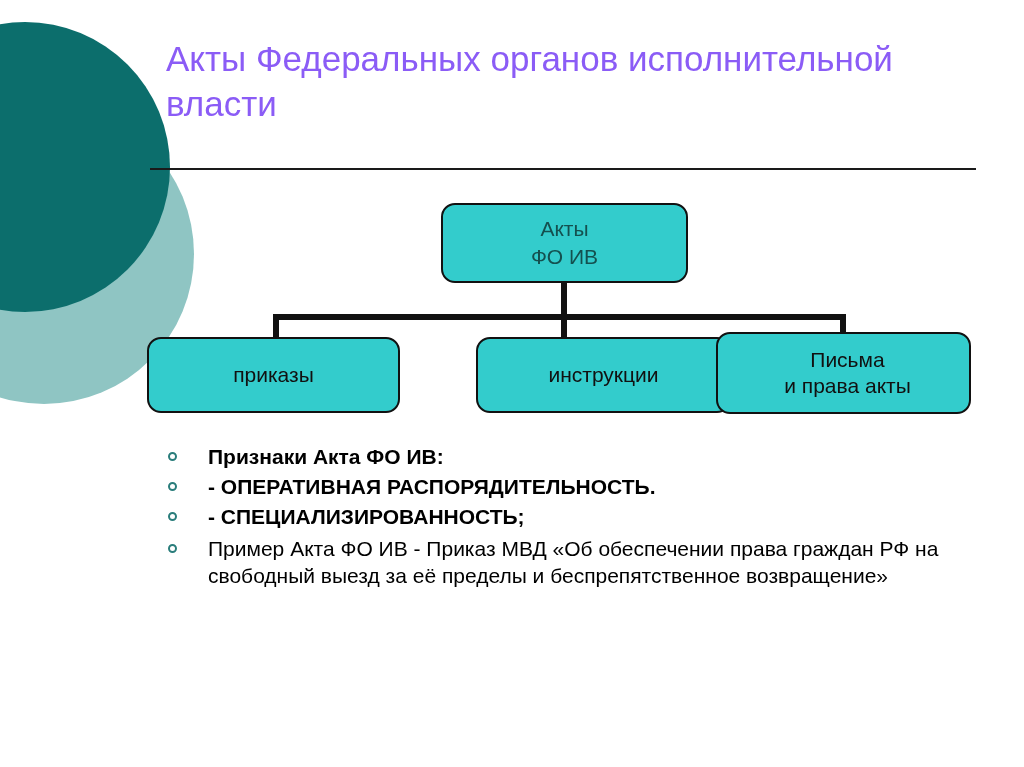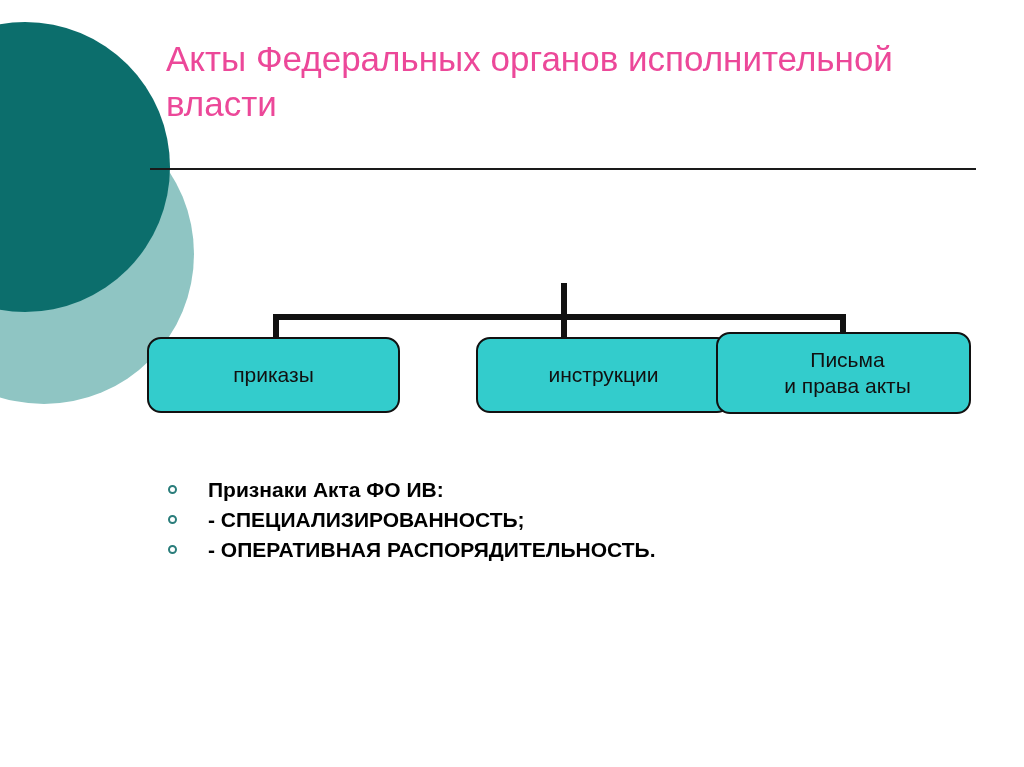"Акты Федеральных органов исполнительной" .slide-title { color: #ec4899 -> #8b5cf6 }
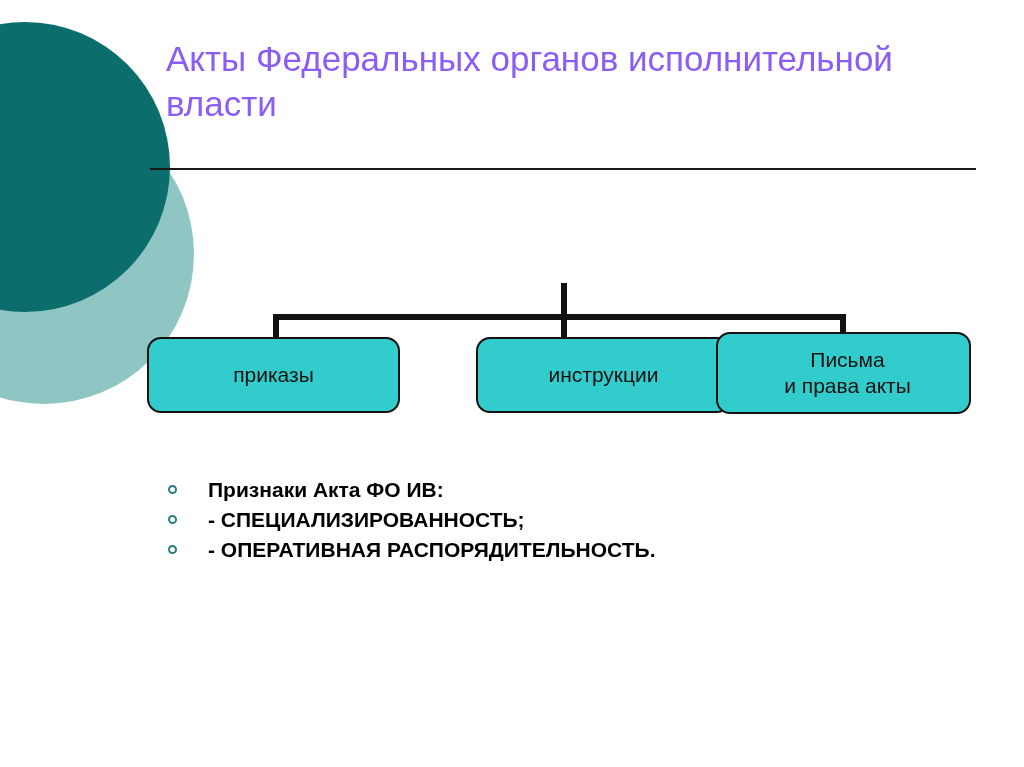"Акты" div.node { html: none -> <div> <div> <span>Акты</span><br> <span>ФО ИВ</span> </div> </div> }
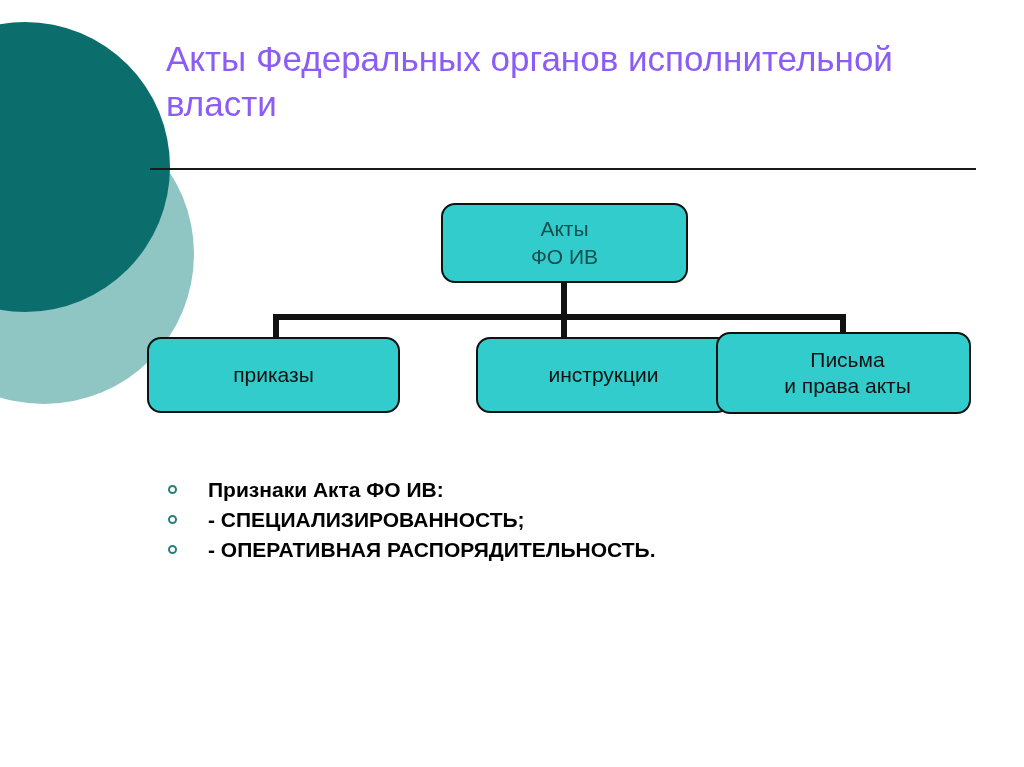"Признаки Акта ФО ИВ:" .bullets { margin-top: 33px -> none }
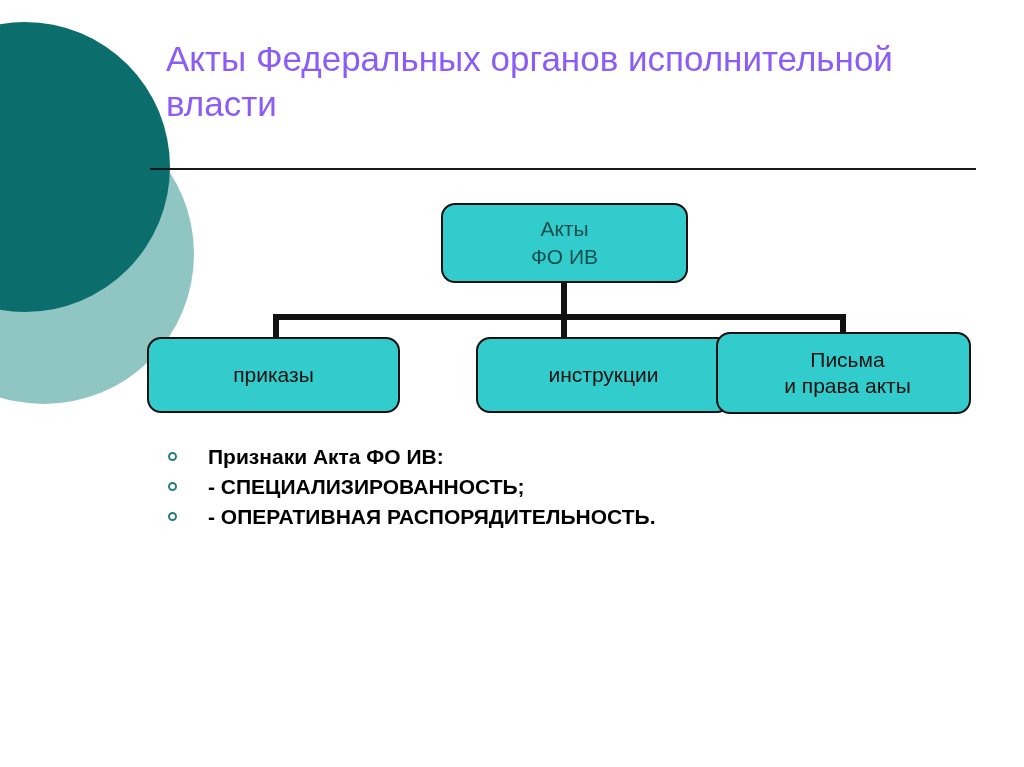"- СПЕЦИАЛИЗИРОВАННОСТЬ;" div.bullet-item { order: before "- ОПЕРАТИВНАЯ РАСПОРЯДИТЕЛЬНОСТЬ." -> after "- ОПЕРАТИВНАЯ РАСПОРЯДИТЕЛЬНОСТЬ." }
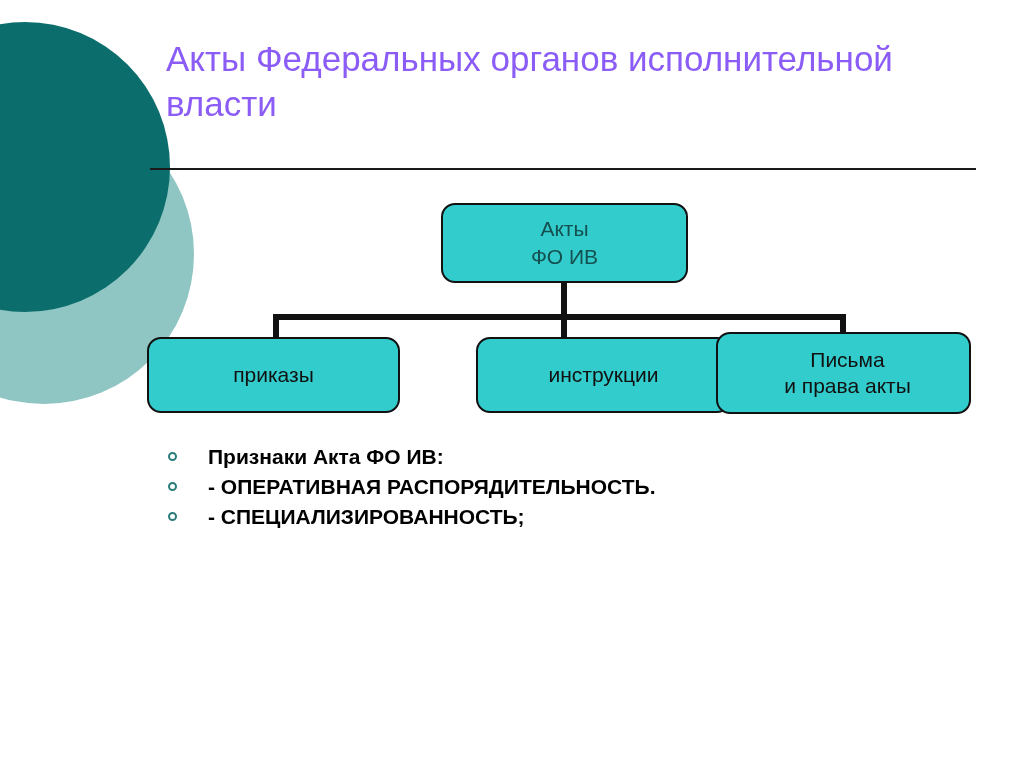"Пример Акта ФО ИВ -" div.bullet-item { html: none -> <div> <span></span> <span>Пример Акта ФО ИВ - Приказ МВД «Об обеспечении права граждан РФ на свободный выезд за её пределы и беспрепятственное возвращение»</span> </div> }
